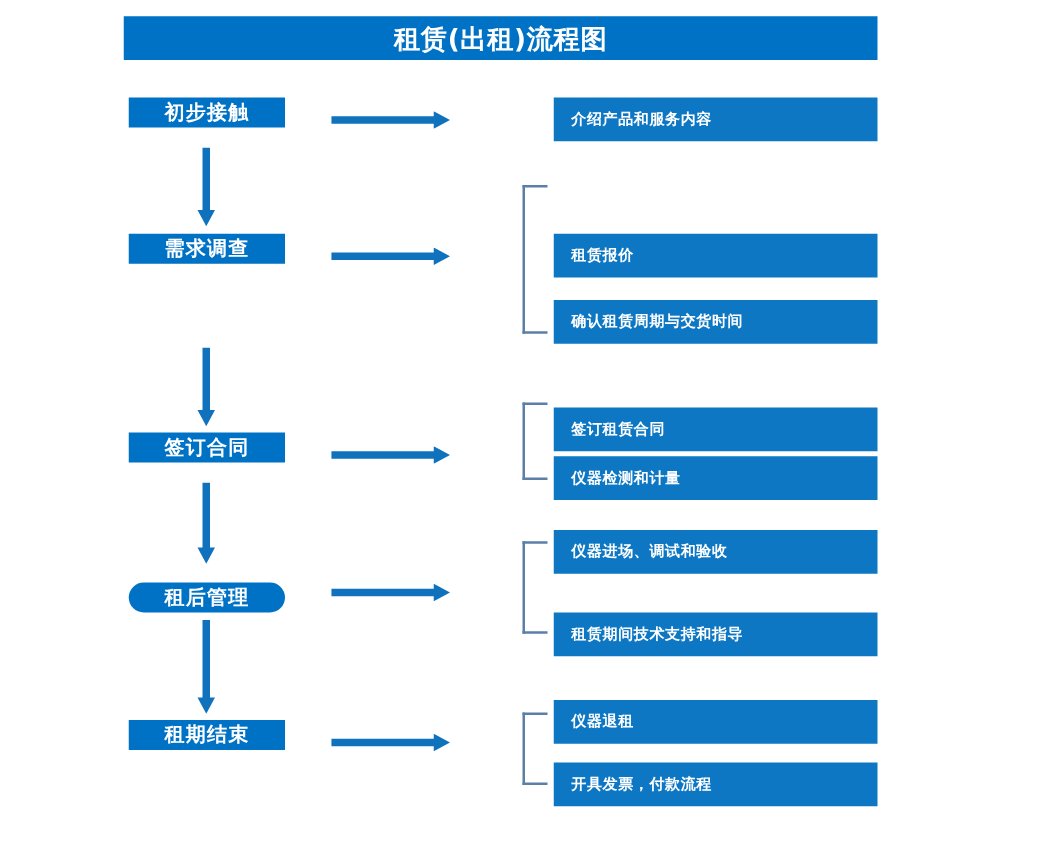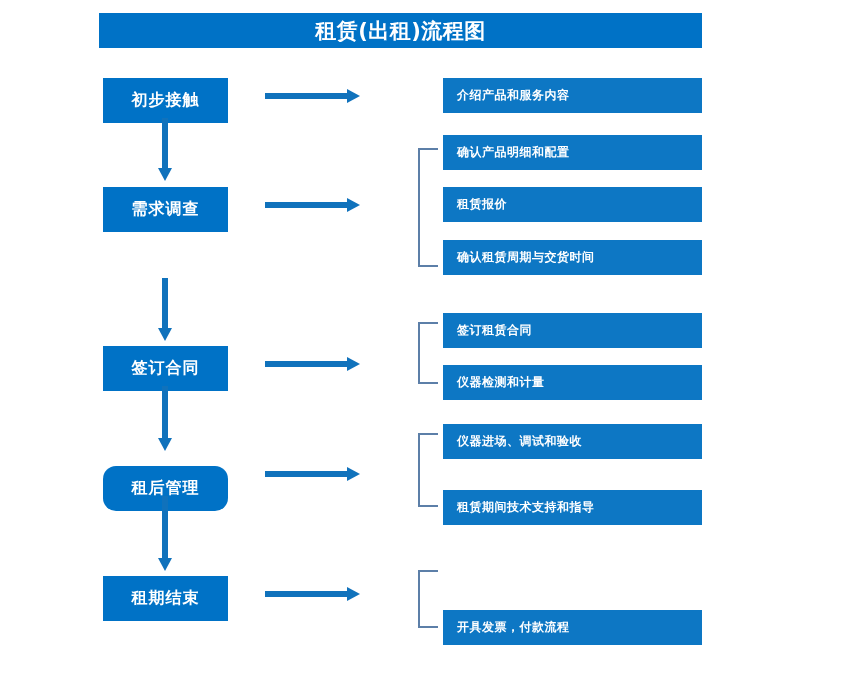"初步接触" .stage-box { height: 45px -> 24px }
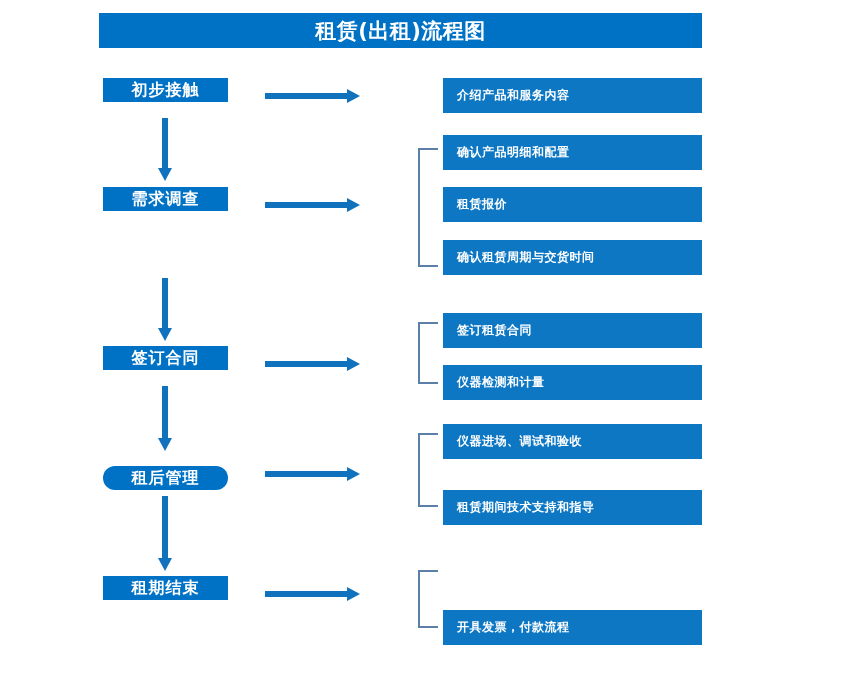"确认产品明细和配置" div.detail-box { html: <div>确认产品明细和配置</div> -> none }
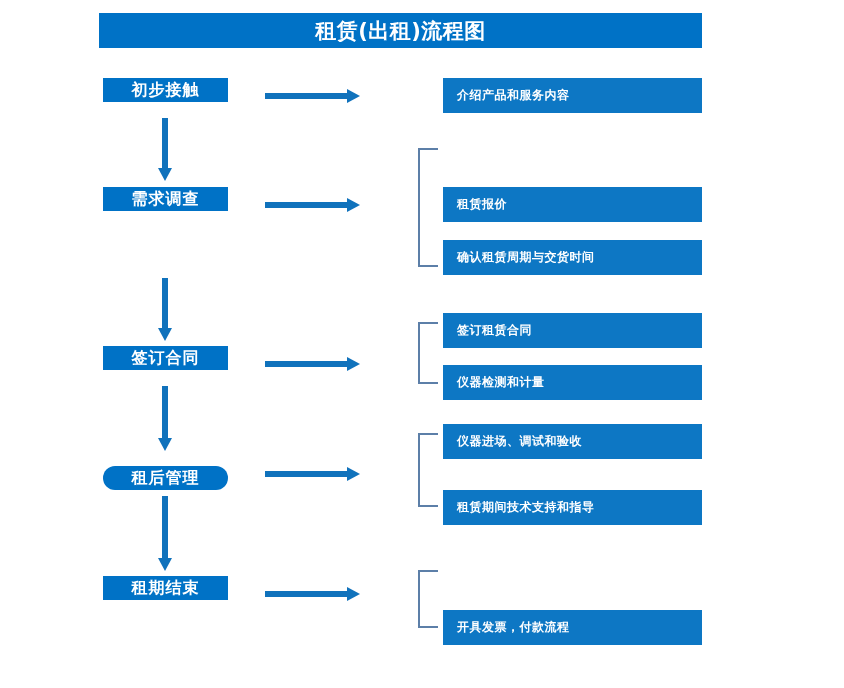"签订租赁合同" div.detail-box { top: 313px -> 326px }
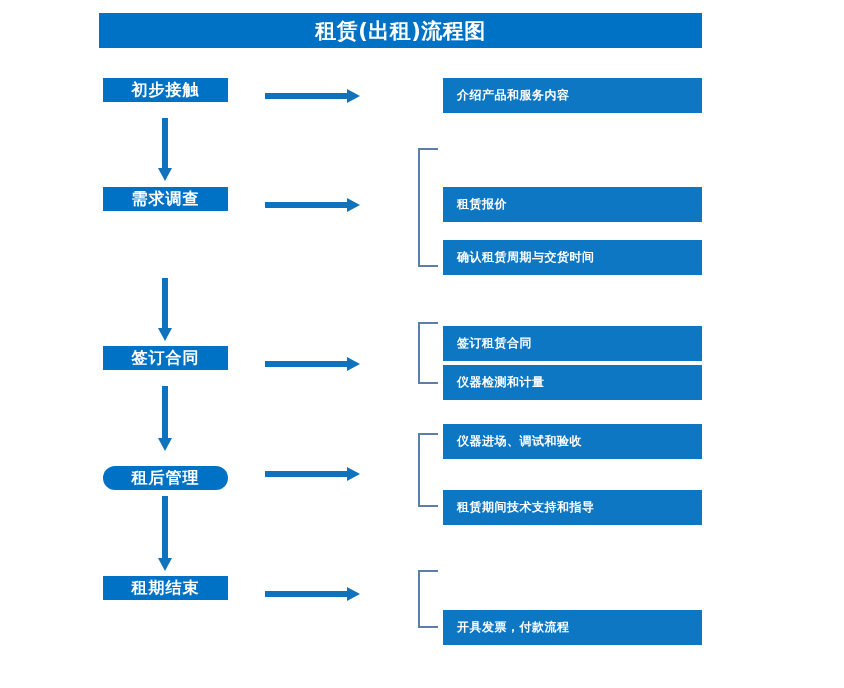"仪器退租" div.detail-box { html: none -> <div>仪器退租</div> }
